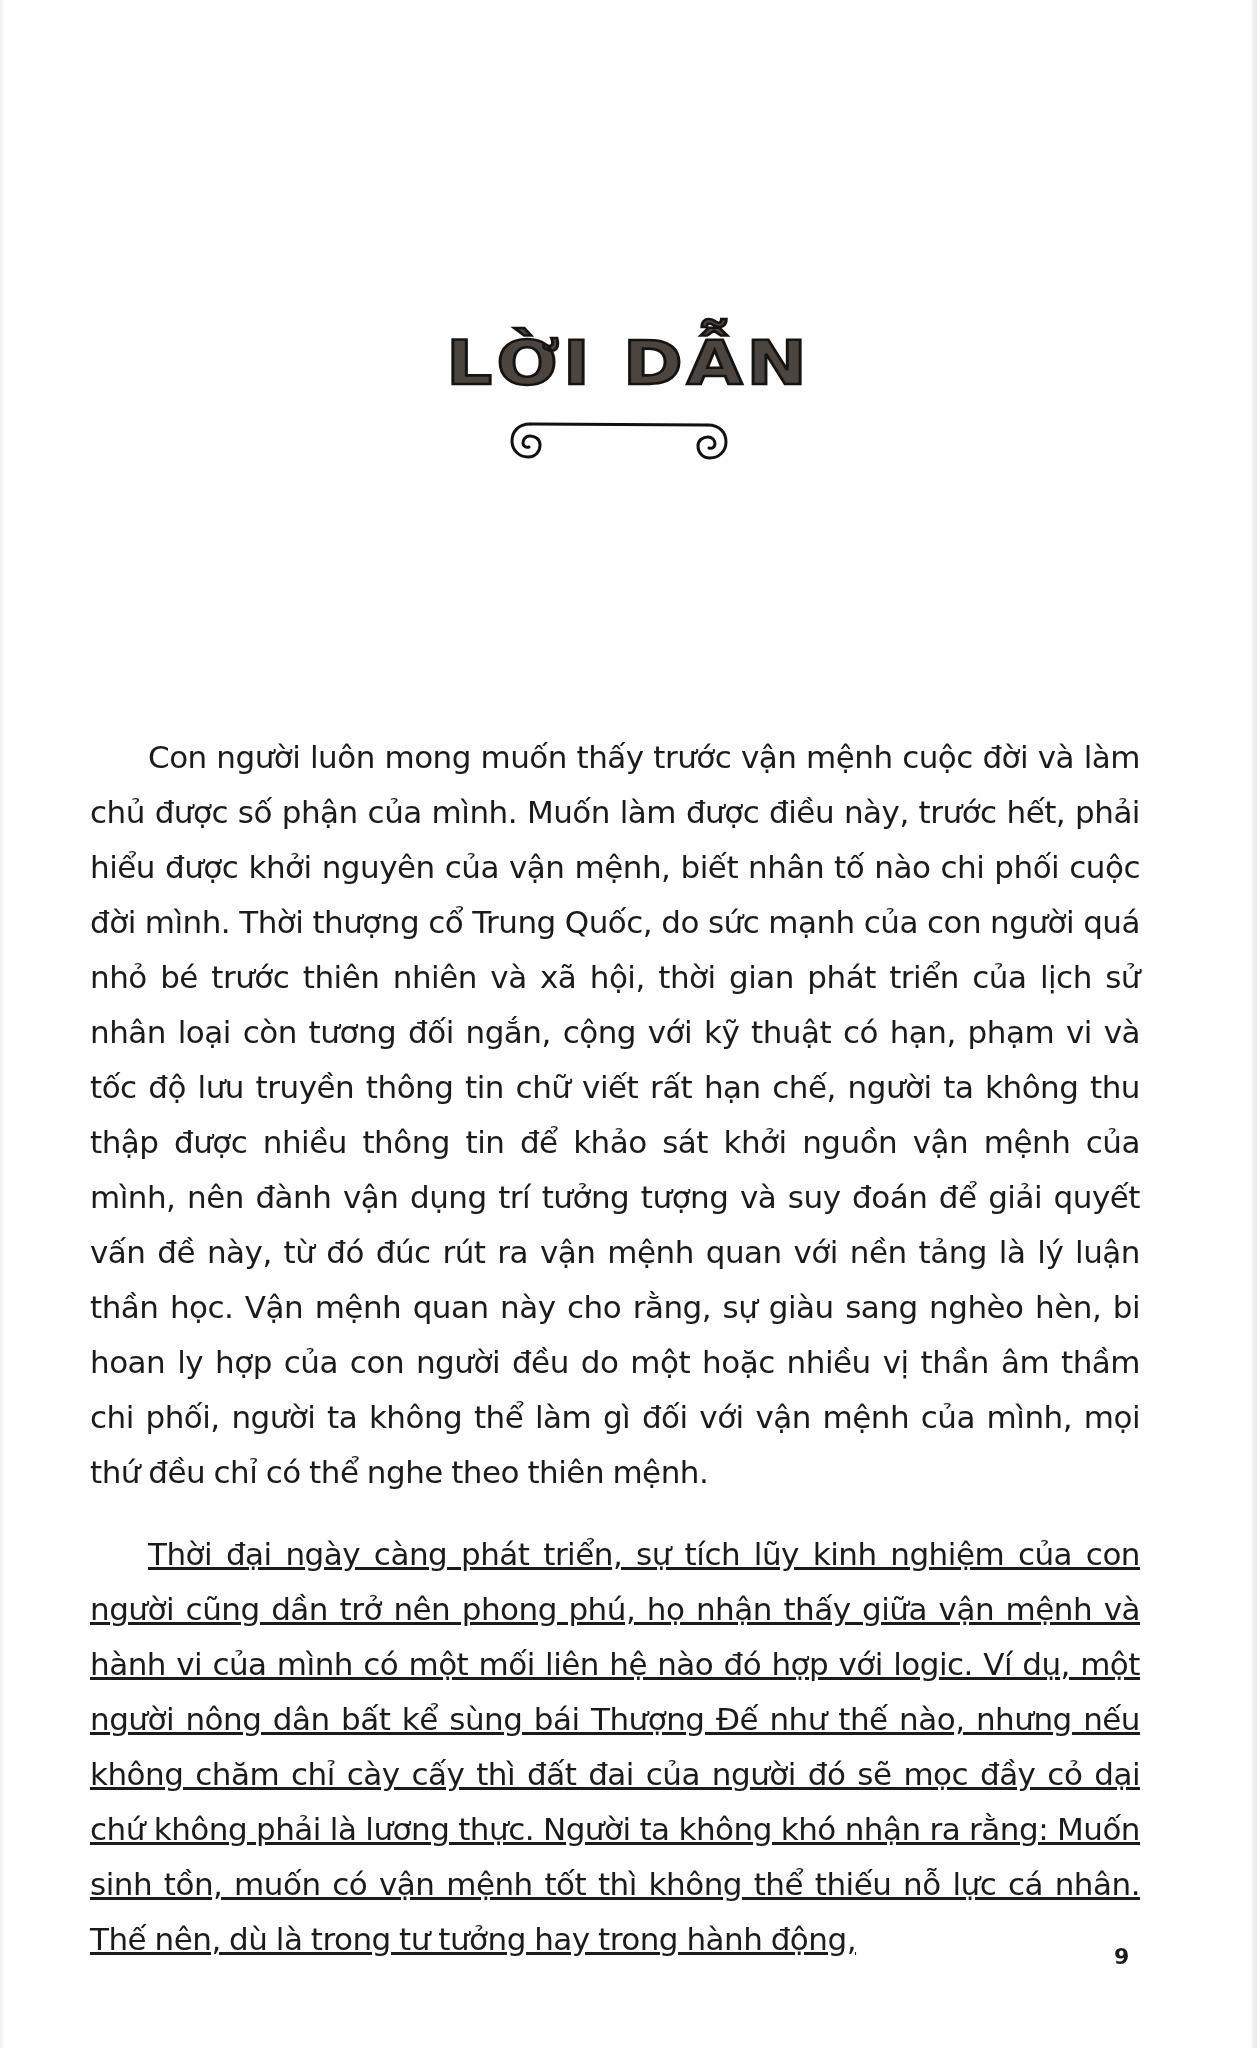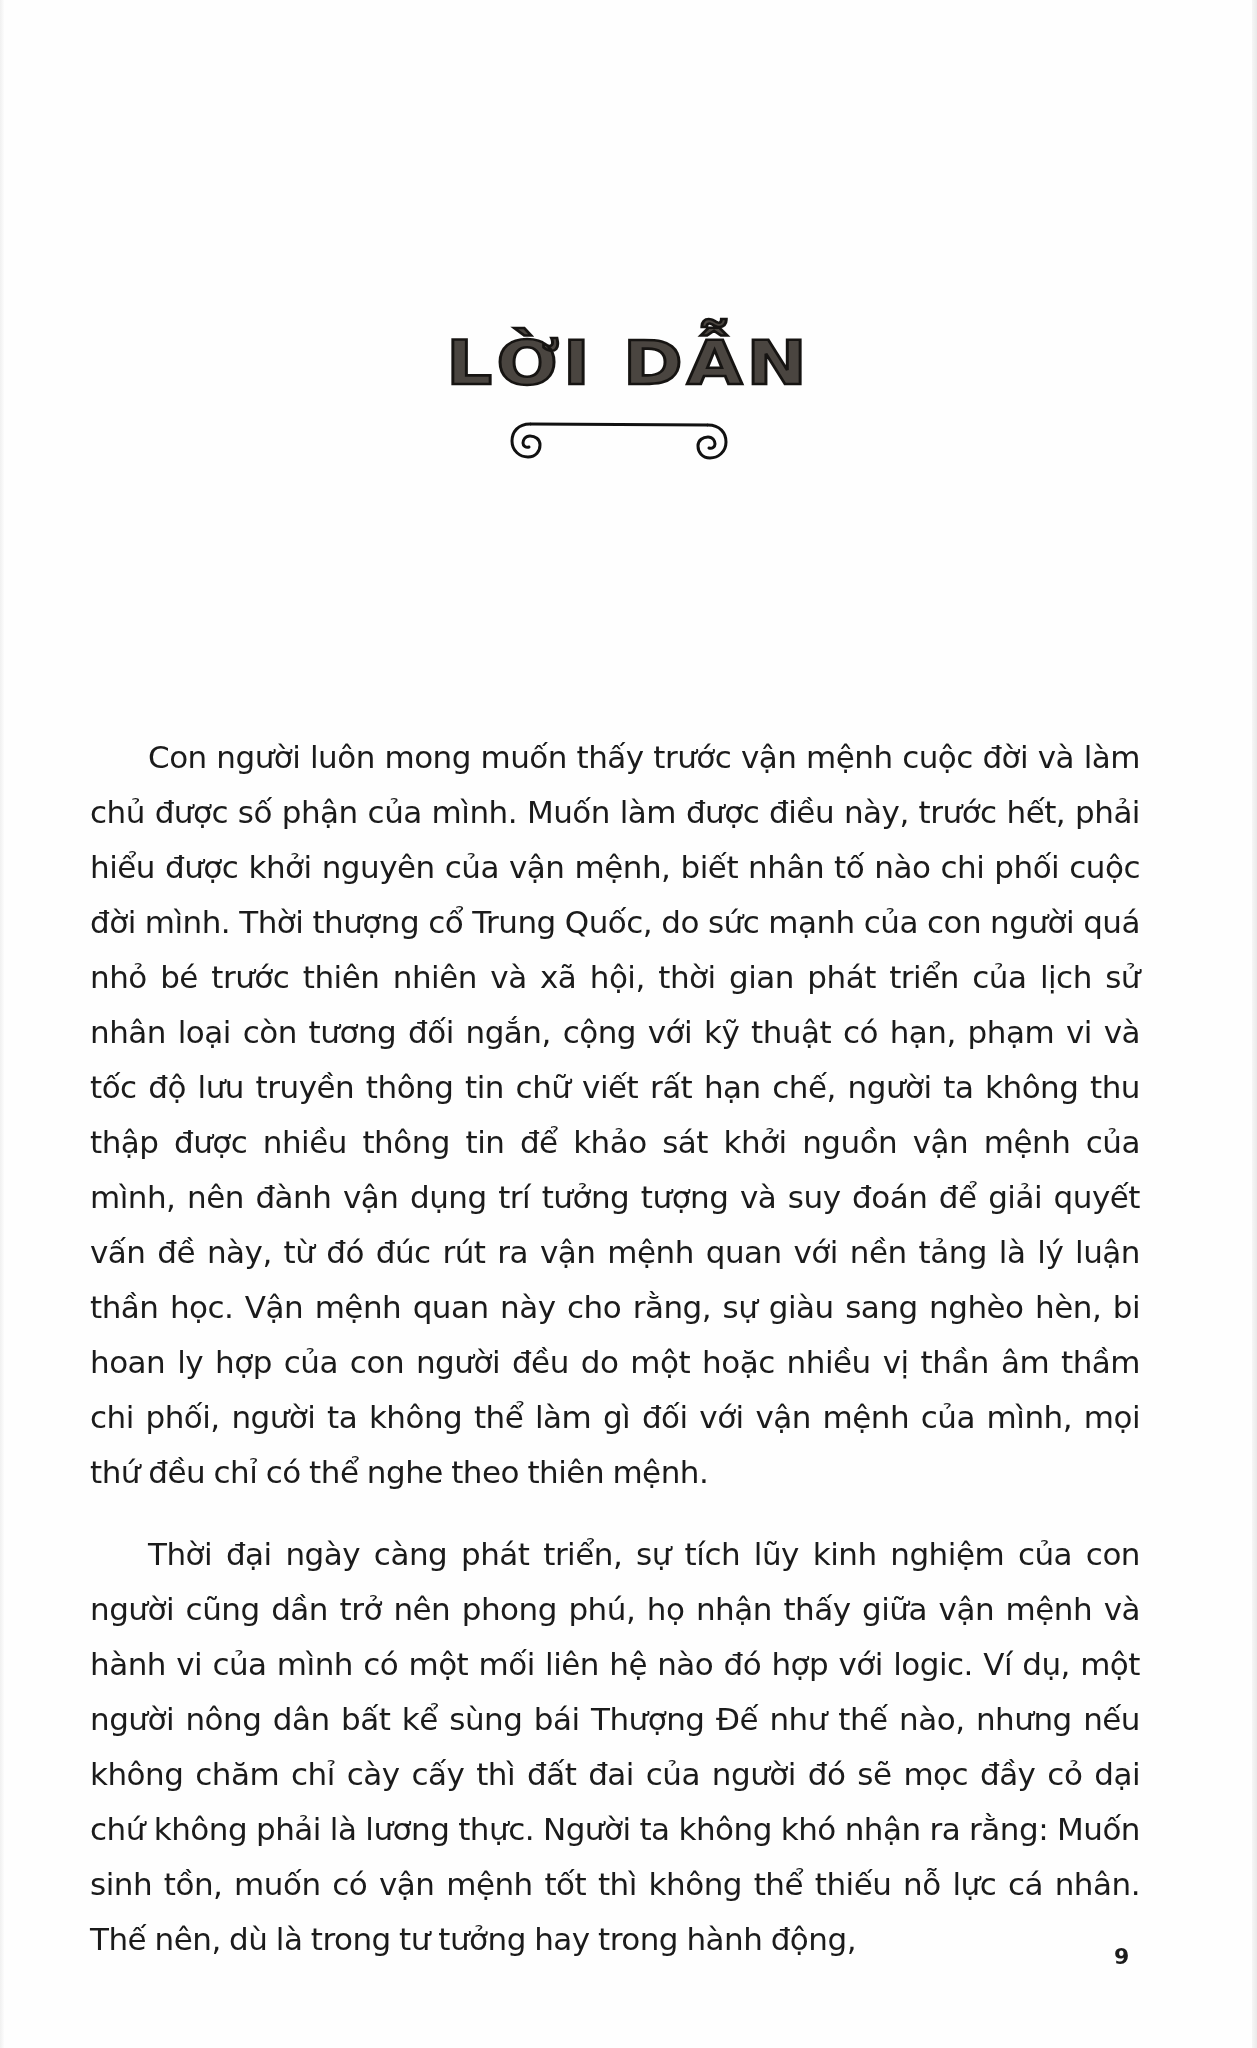"Thời đại ngày càng phát" .body-text p + p { text-decoration: none -> underline }
